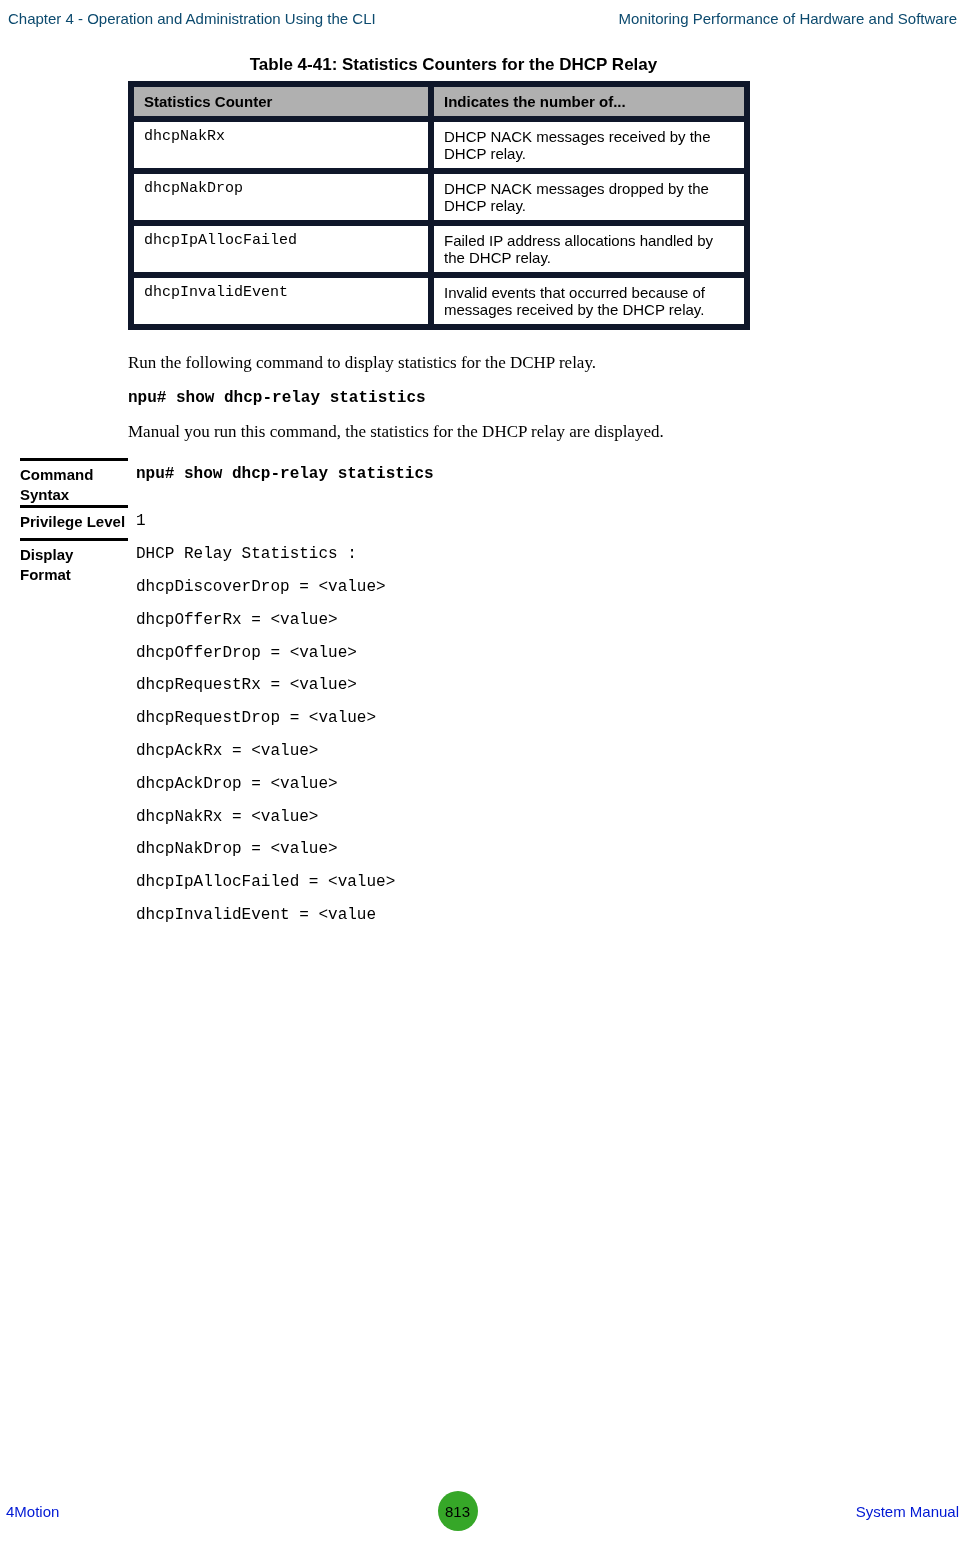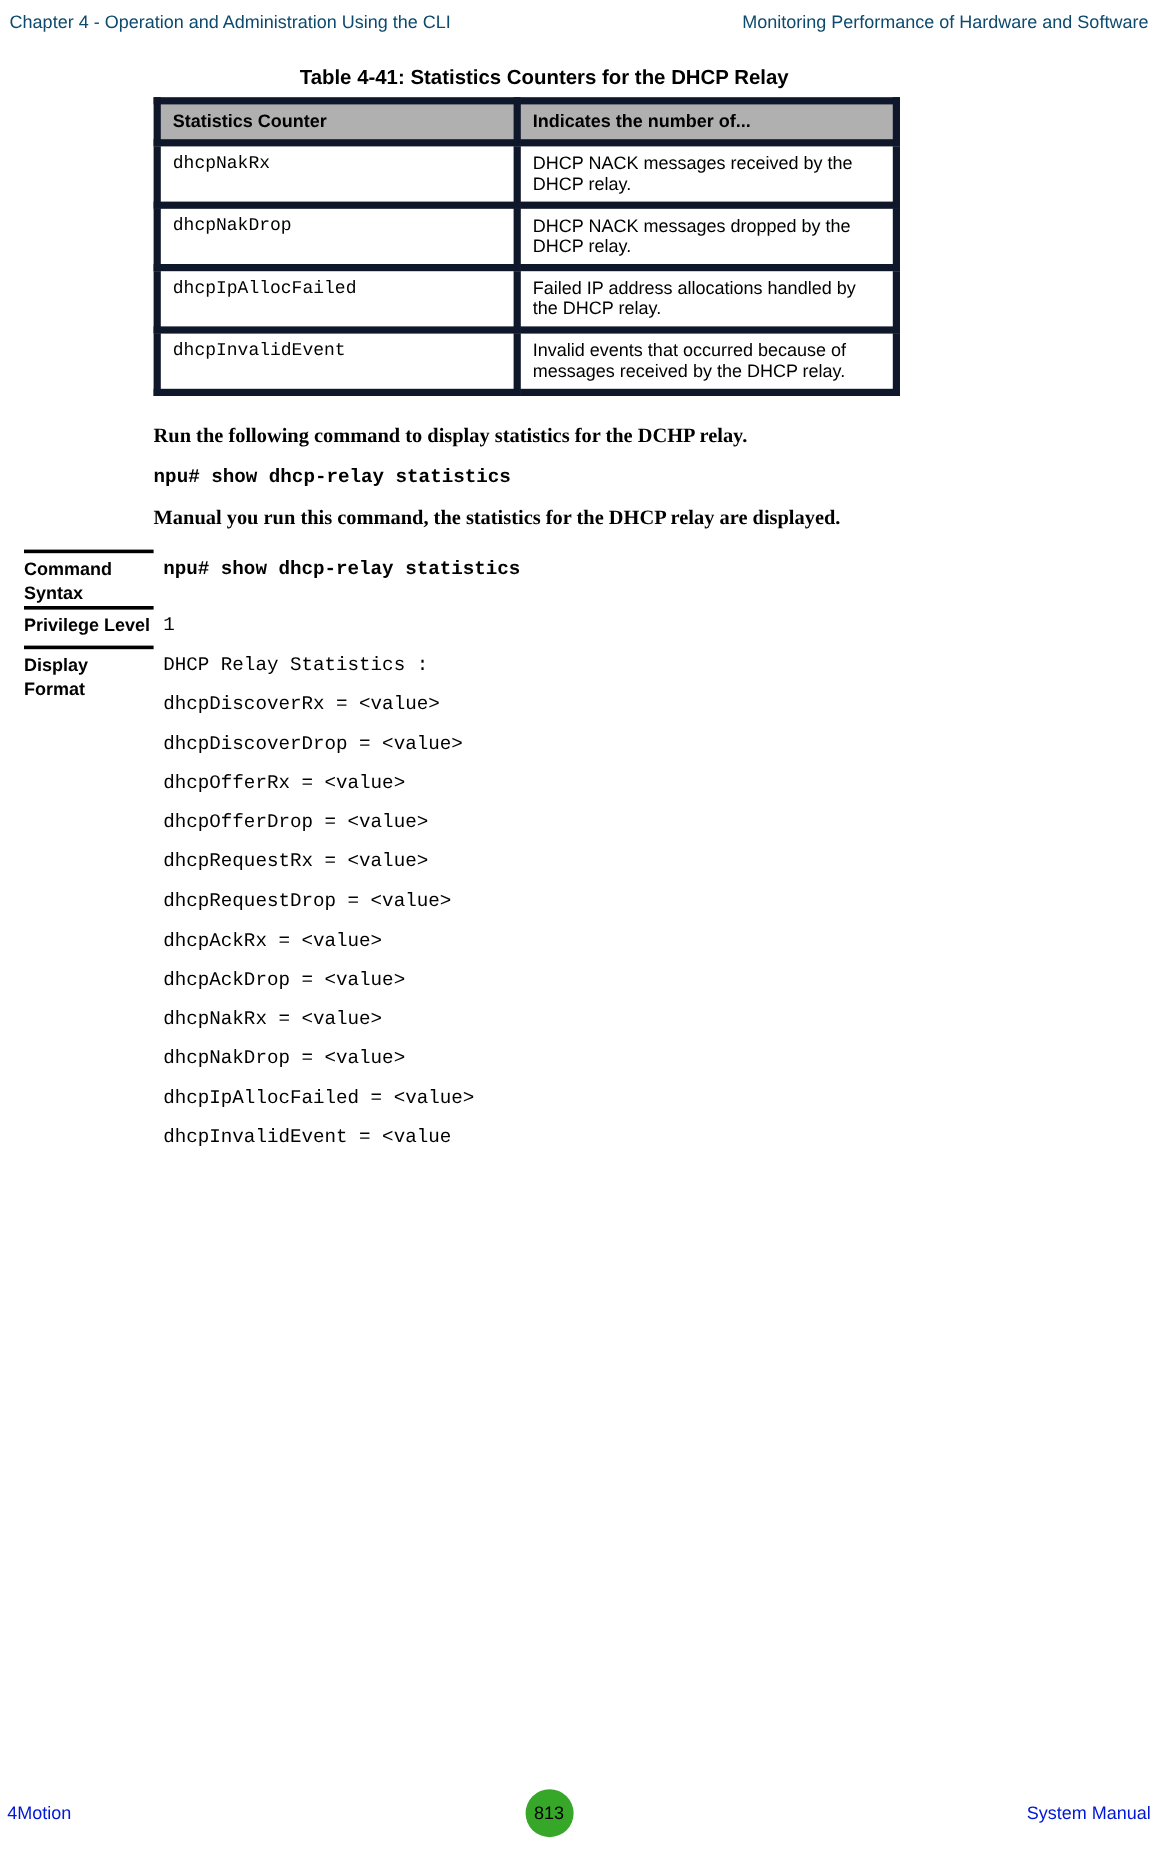"Run the following command to" .body-serif { font-weight: bold -> none }
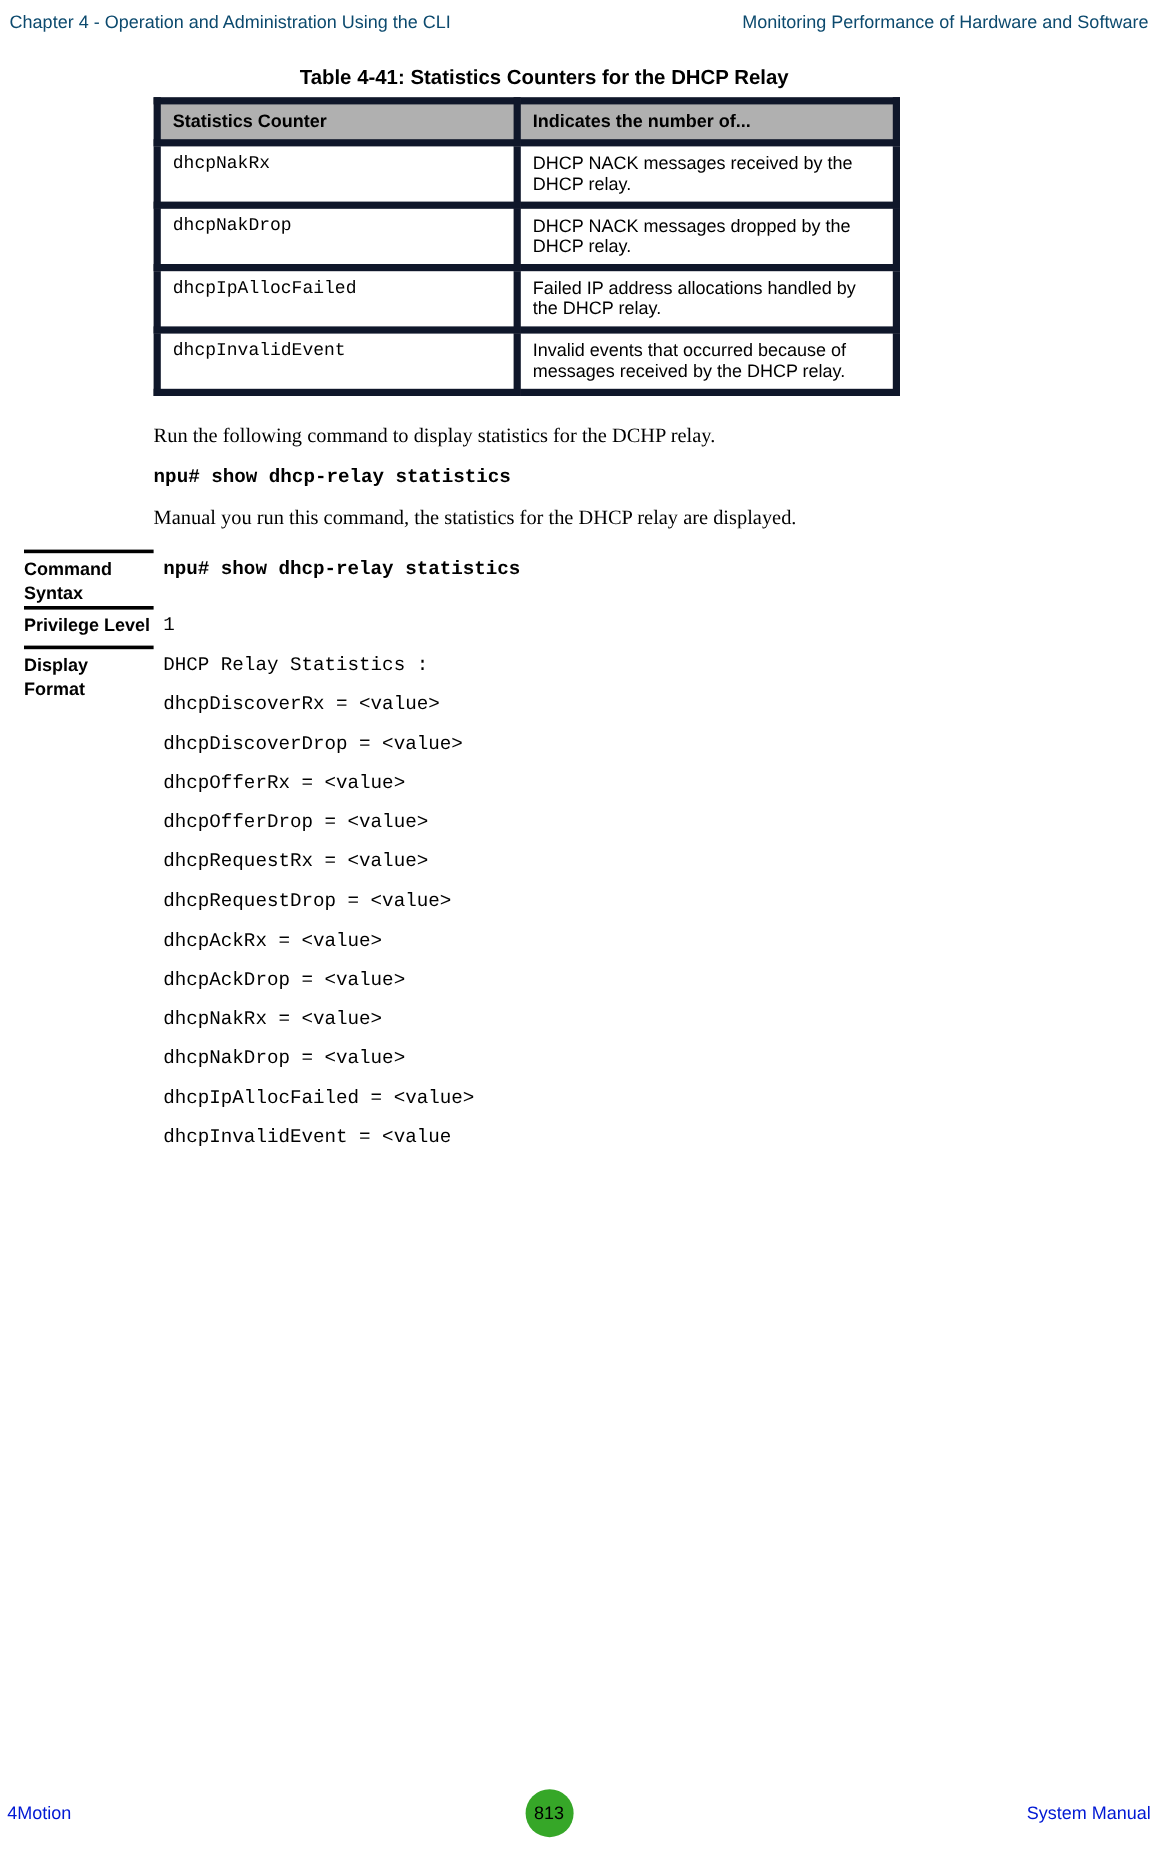"dhcpDiscoverRx = <value>" div { html: <div>dhcpDiscoverRx = &lt;value&gt;</div> -> none }
